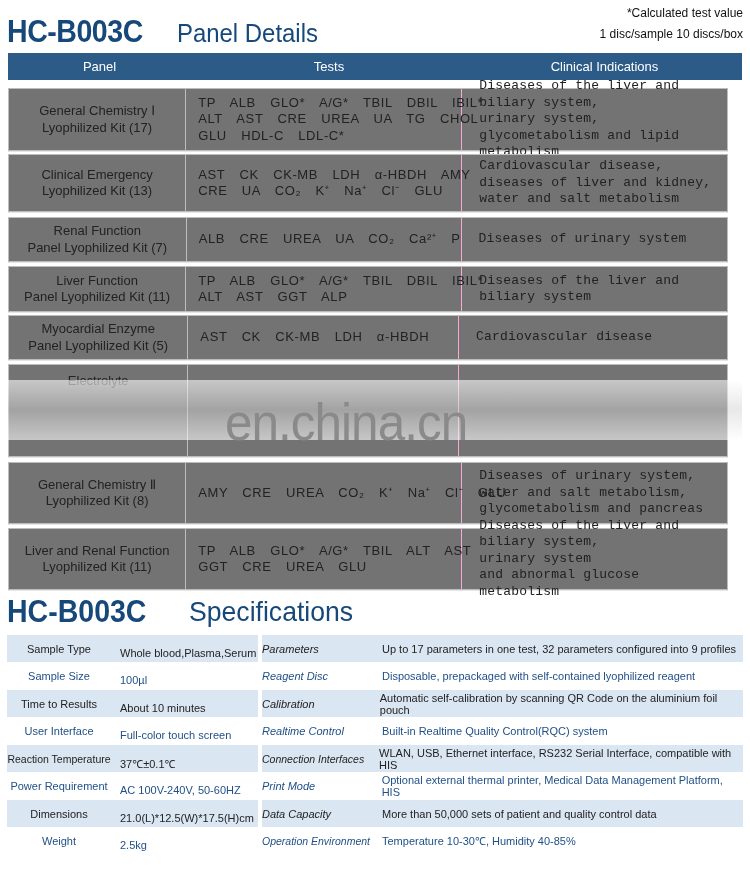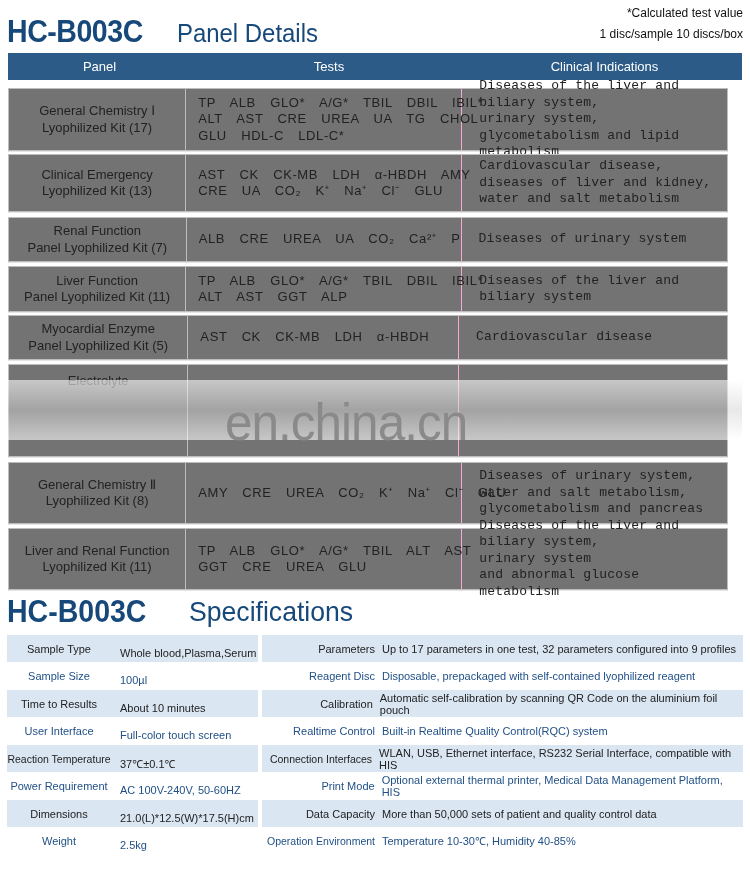"Parameters" .slabel-r { font-style: none -> italic; text-align: right -> left }
